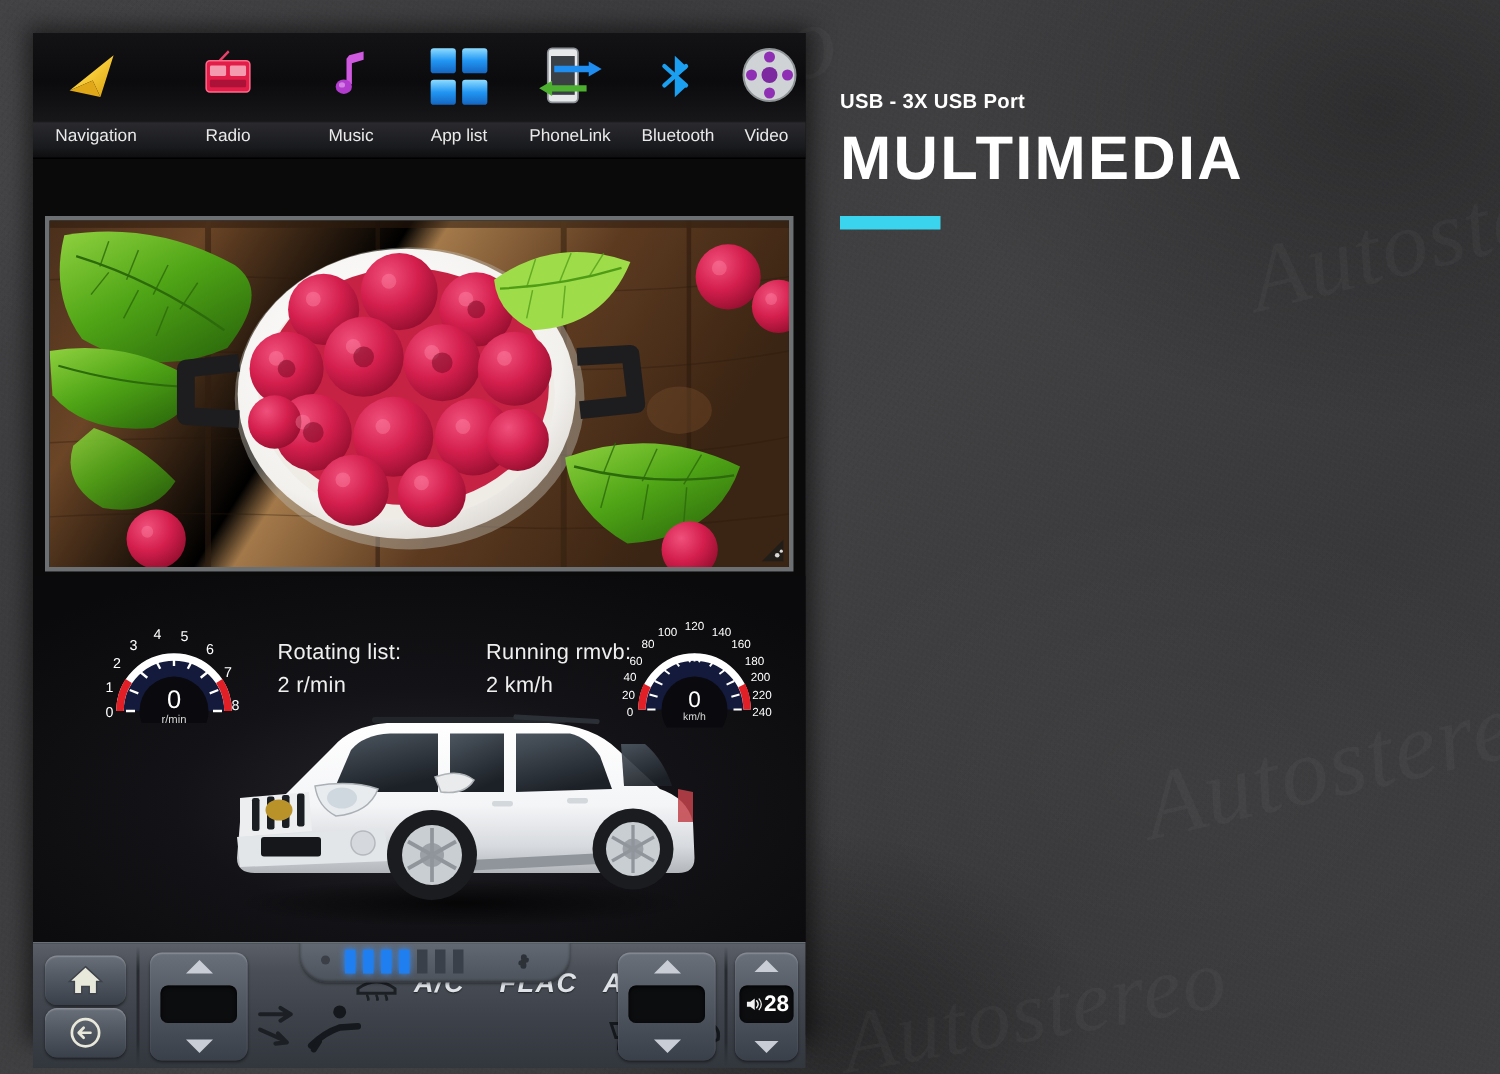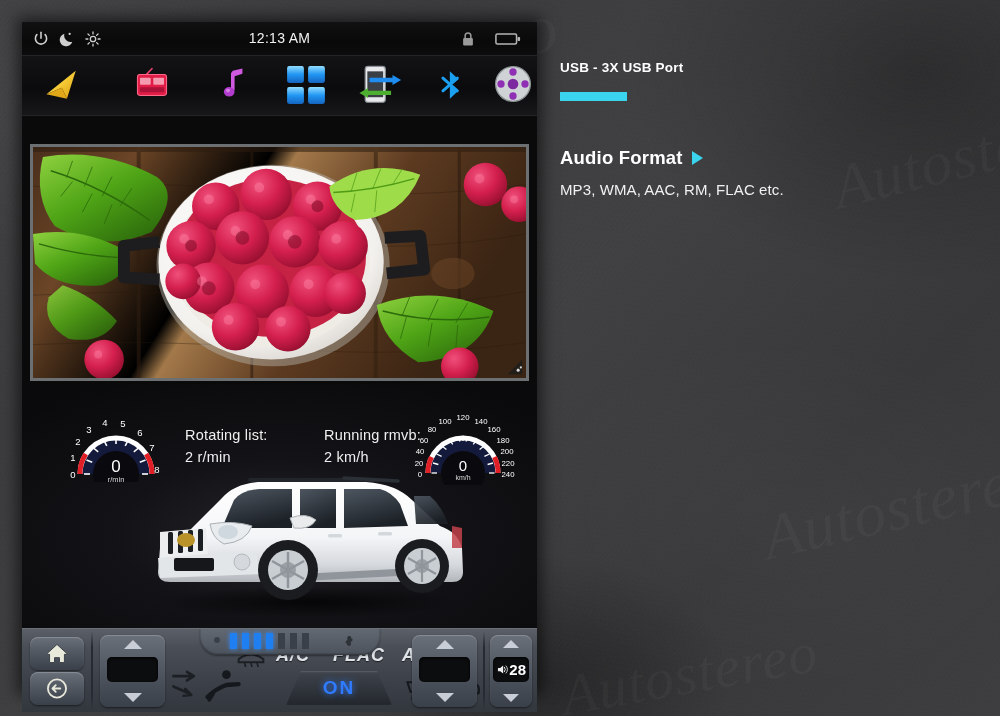"12:13 AM" div { html: <div> <svg> <path></path> <path></path> </svg> <svg> <path></path> <circle></circle> </svg> <svg> <circle></circle> <g> <path></path> </g> </svg> <div>12:13 AM</div> <svg> <rect></rect> <path></path> </svg> <svg> <rect></rect> <rect></rect> </svg> </div> -> none }
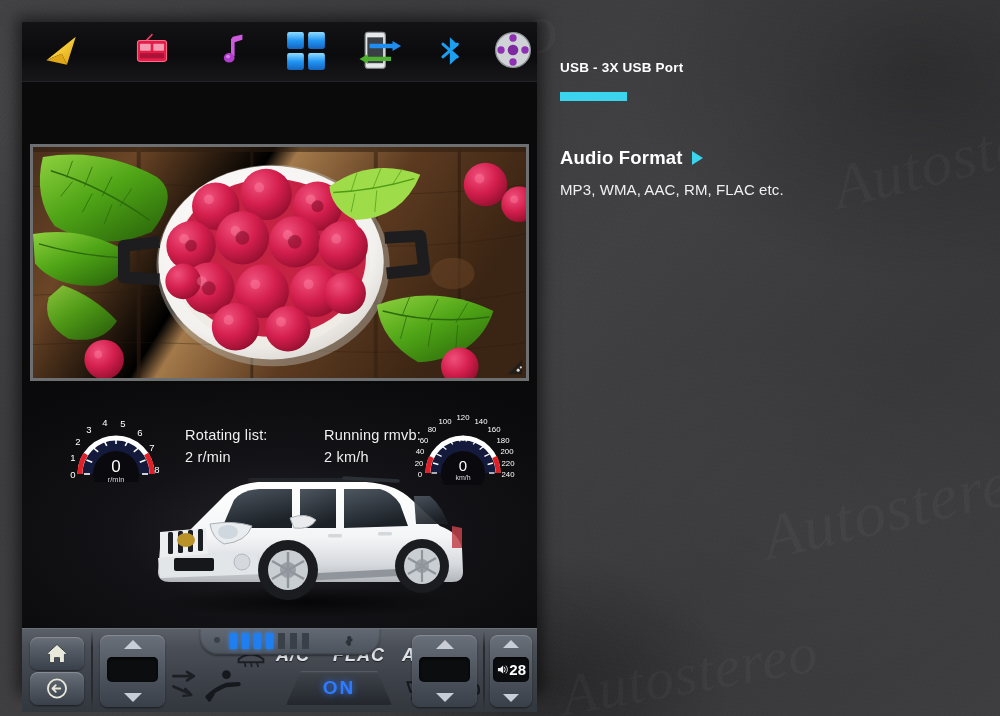"Navigation" div { html: none -> <div> <div>Navigation</div> <div>Radio</div> <div>Music</div> <div>App list</div> <div>PhoneLink</div> <div>Bluetooth</div> <div>Video</div> </div> }
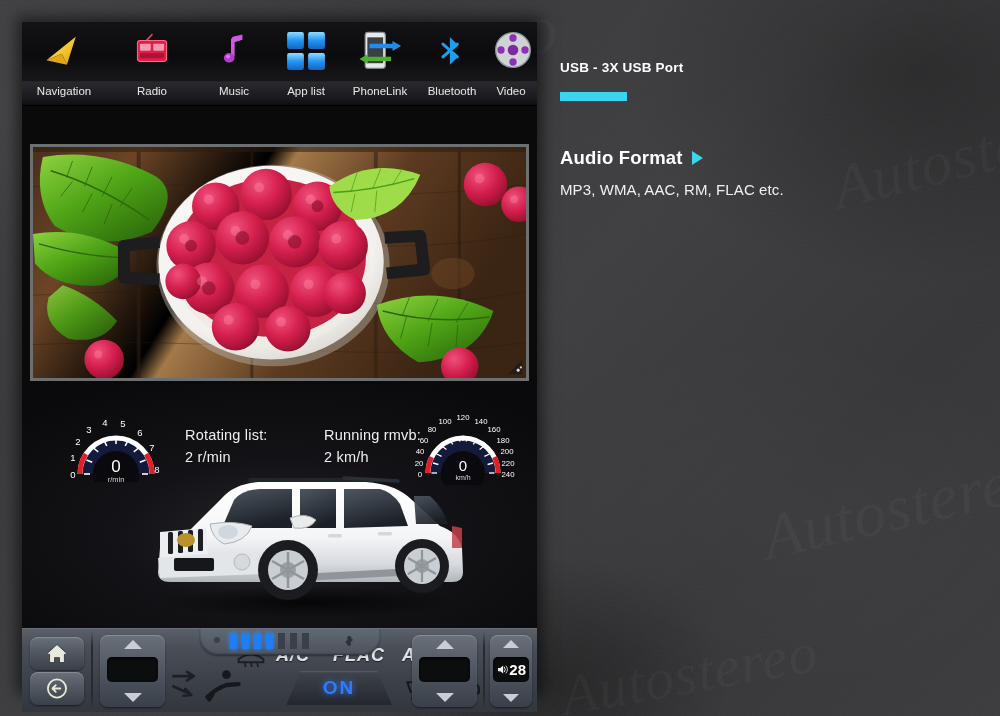"MULTIMEDIA" div { html: none -> <div>MULTIMEDIA</div> }
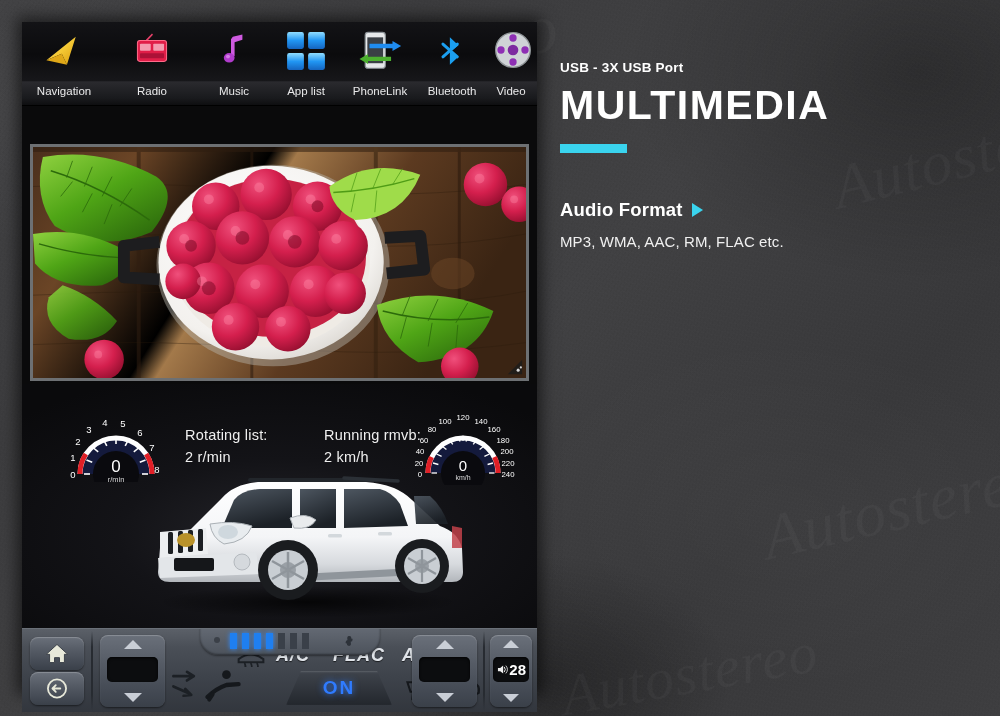"Audio Format" div { html: <div> <div> <span>Audio Format</span> <span></span> </div> <div>MP3, WMA, AAC, RM, FLAC etc.</div> </div> -> none }
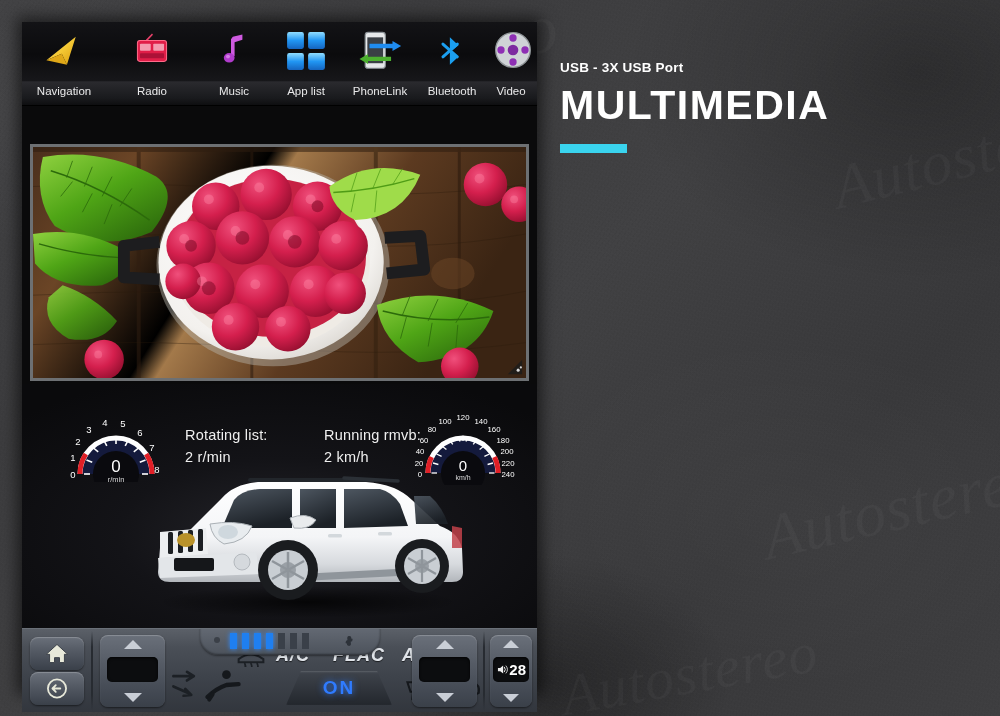"ON" div { html: <div> <div>ON</div> </div> -> none }
